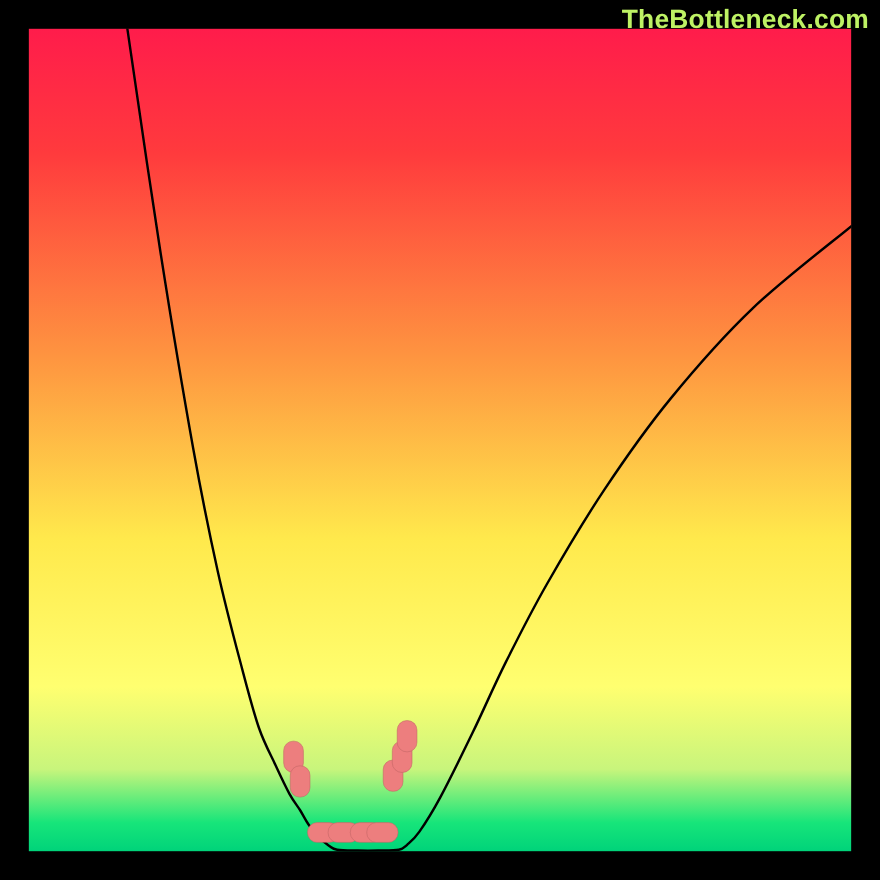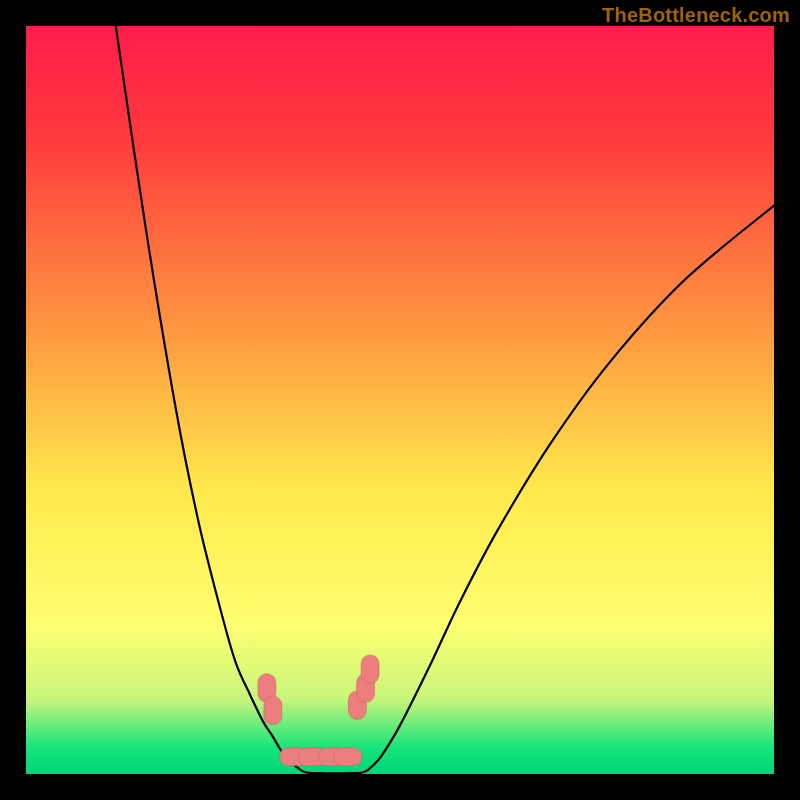"TheBottleneck.com" .watermark { color: #a16207 -> #bef264; font-size: 20px -> 24px }
